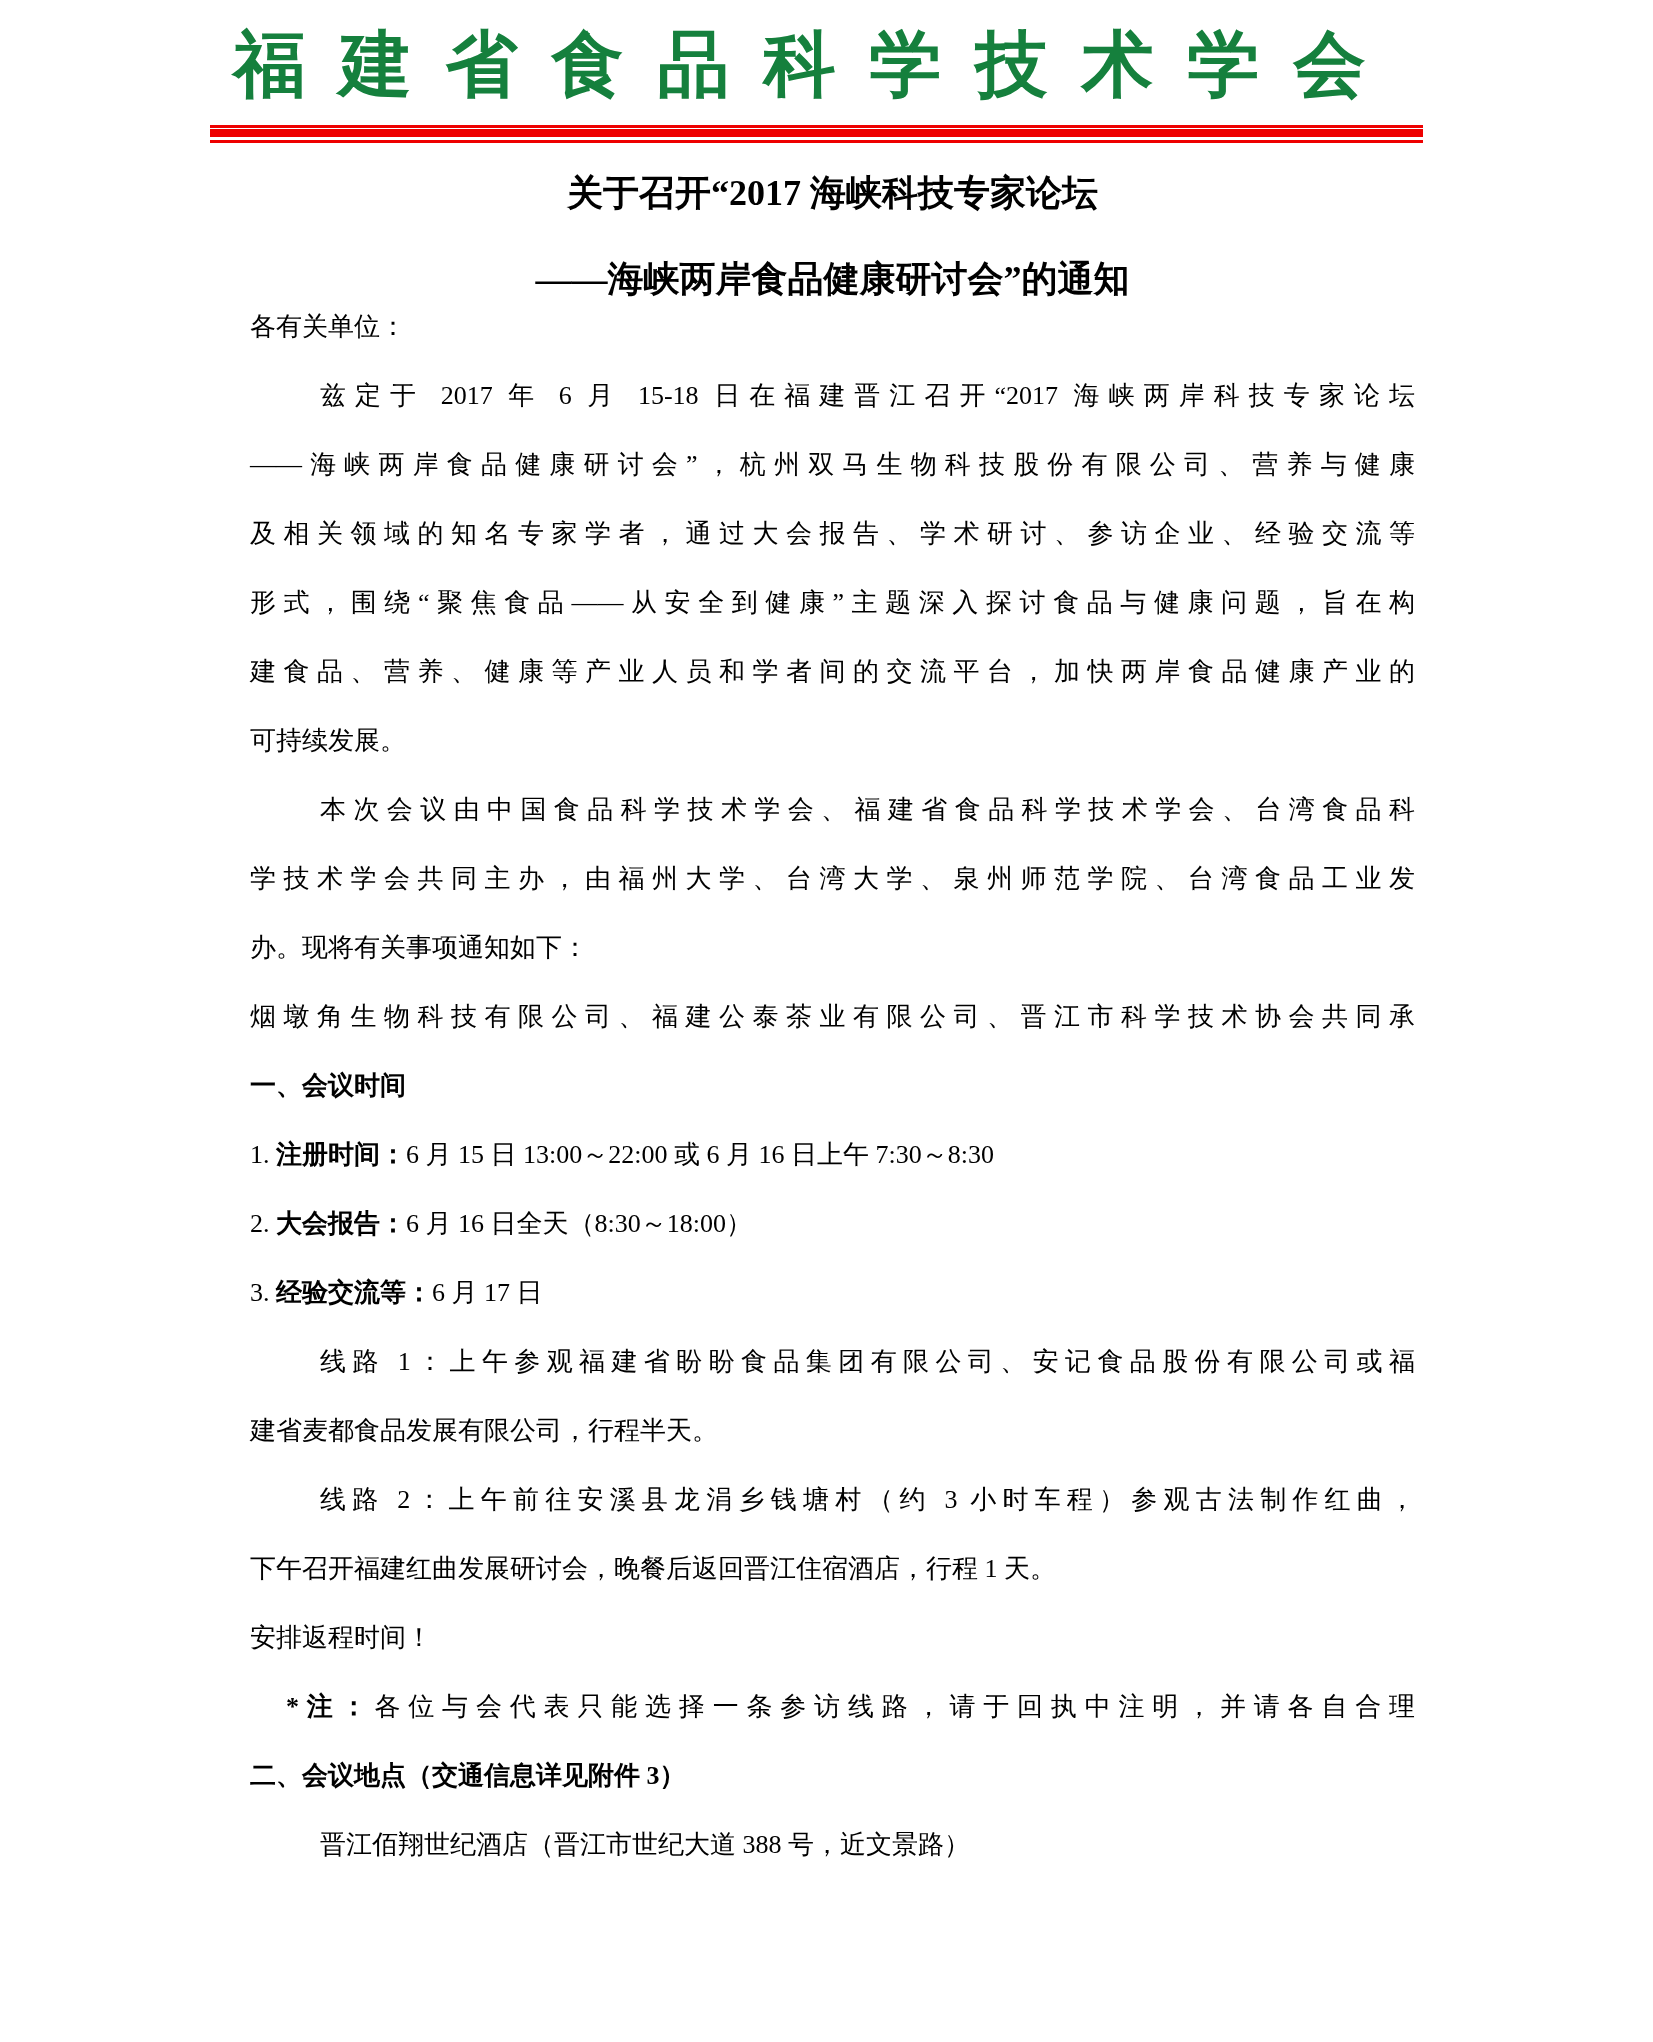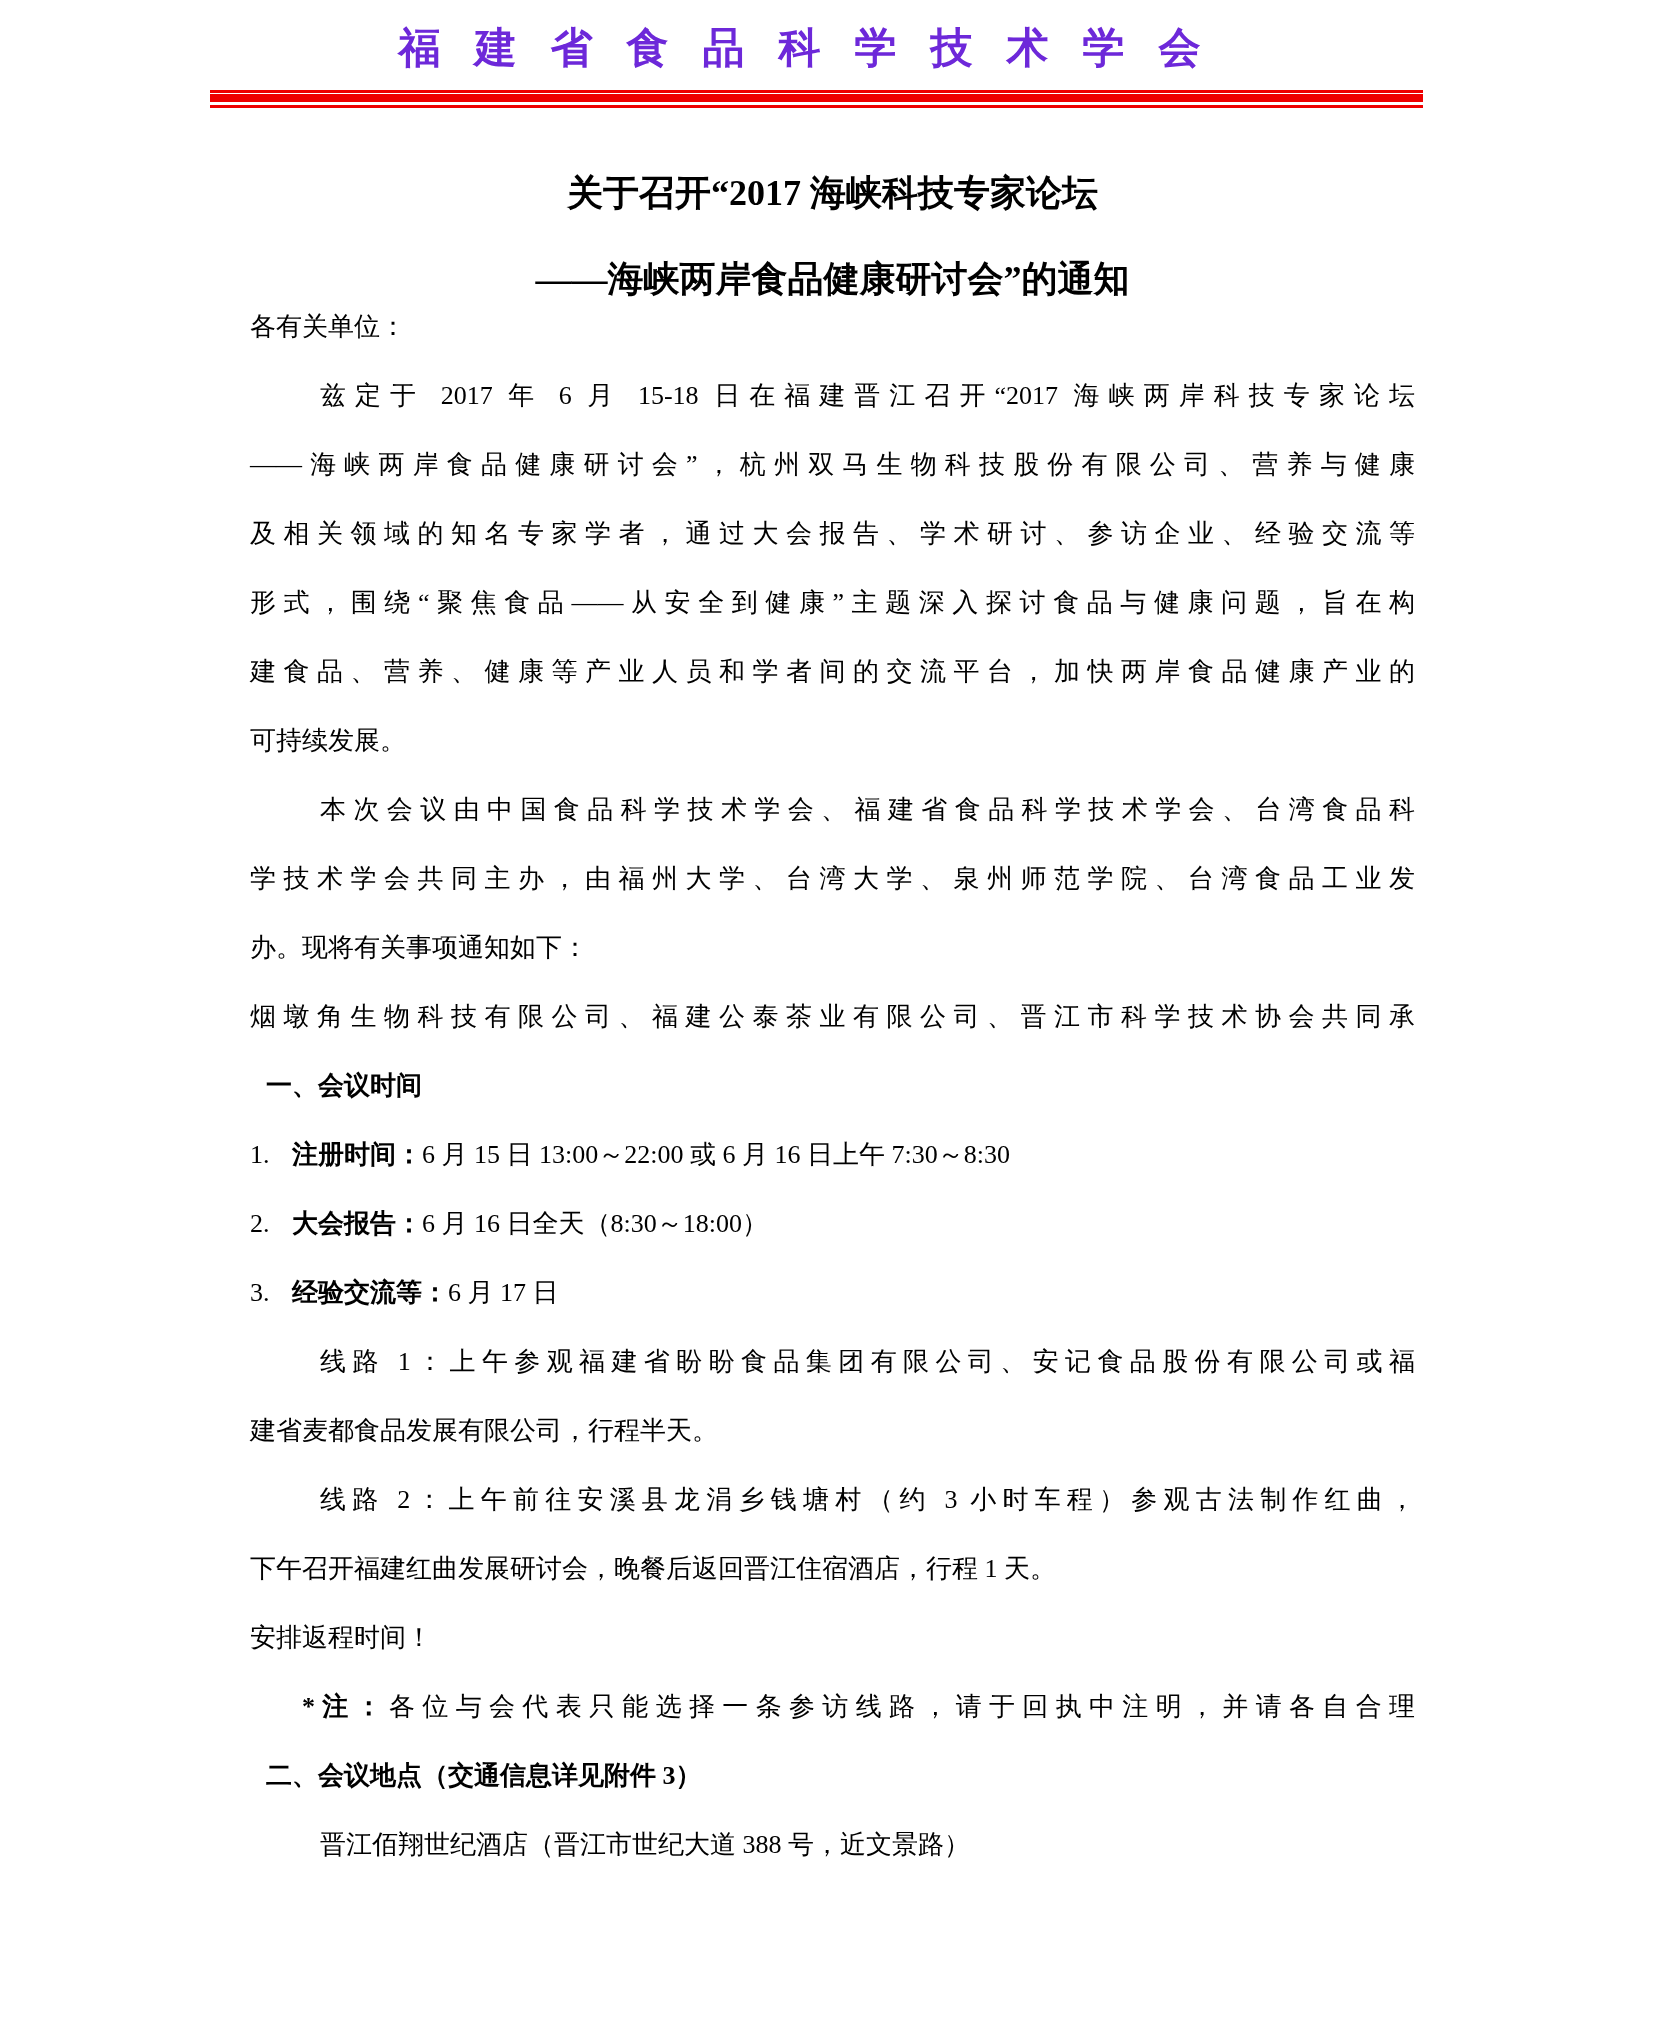"福建省食品科学技术学会" .org { color: #6d28d9 -> #15803d; font-size: 42px -> 72px }
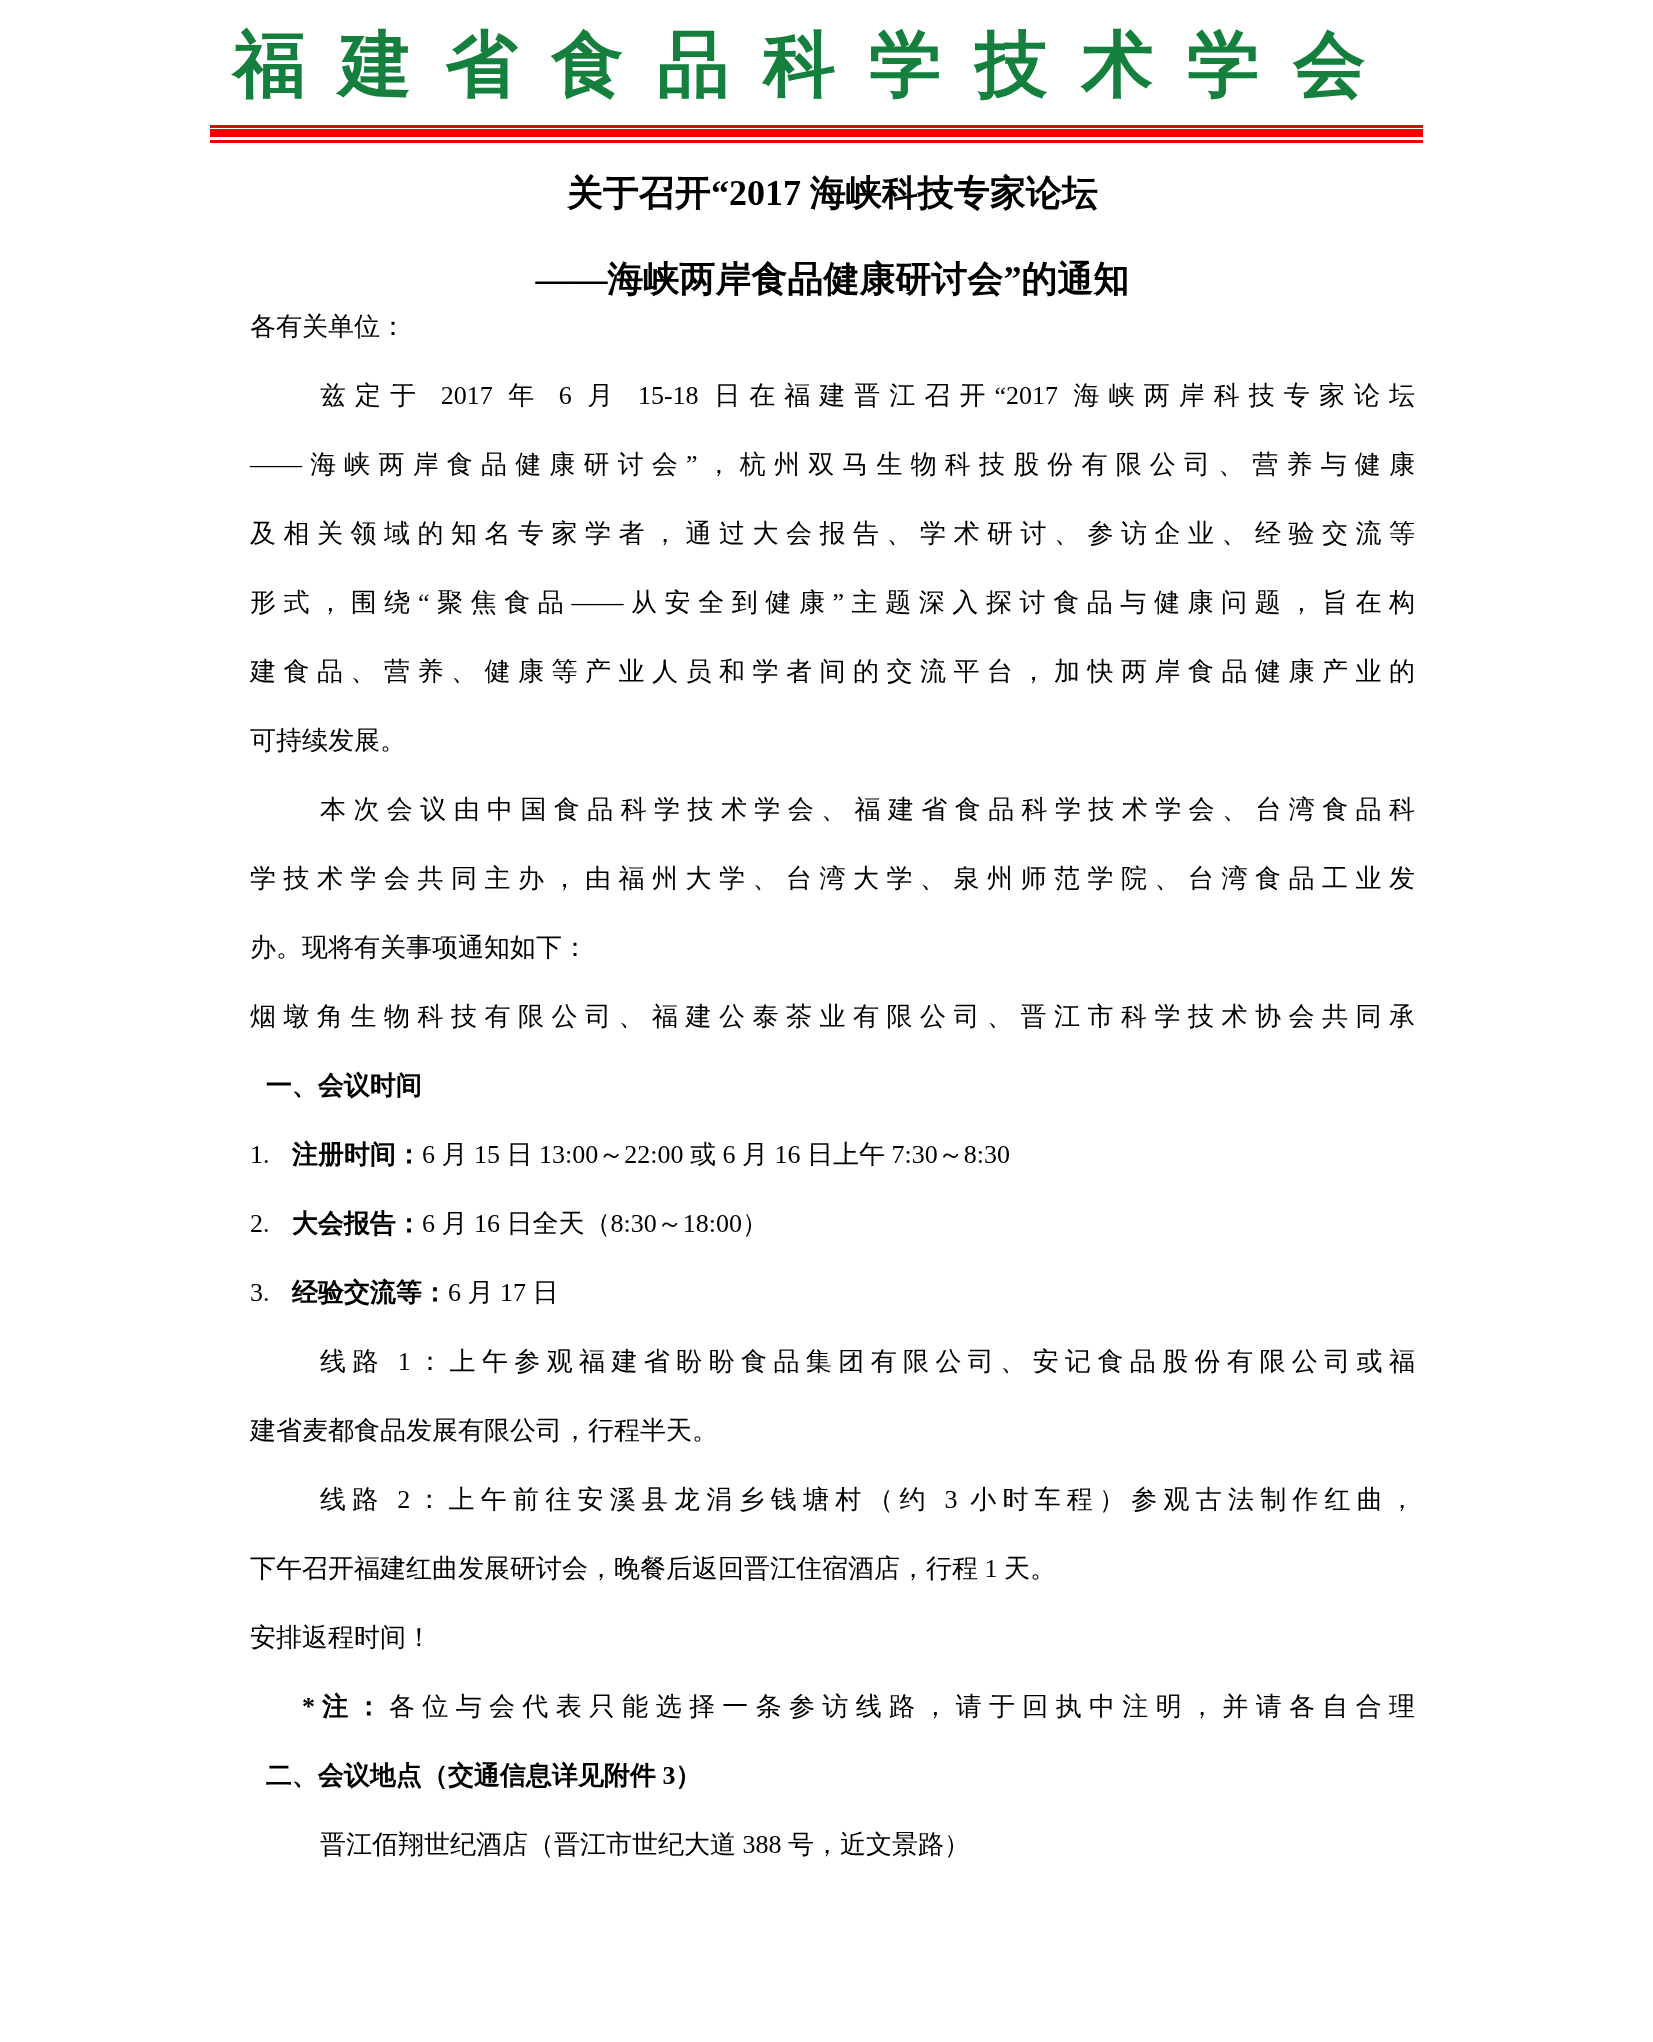"一、会议时间" .b { margin-left: 16px -> none }
